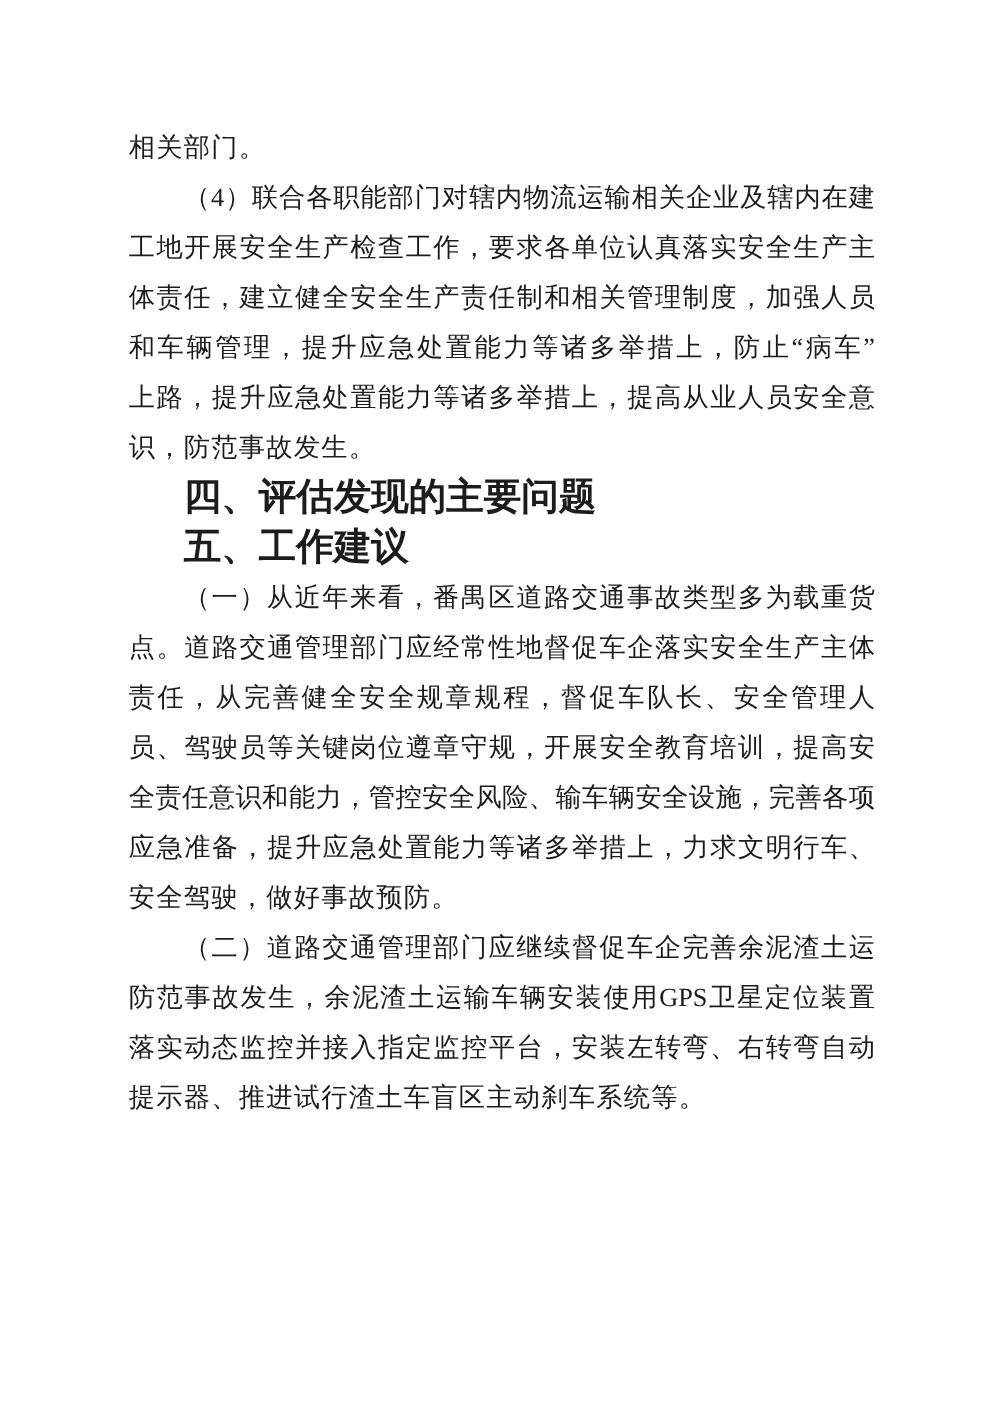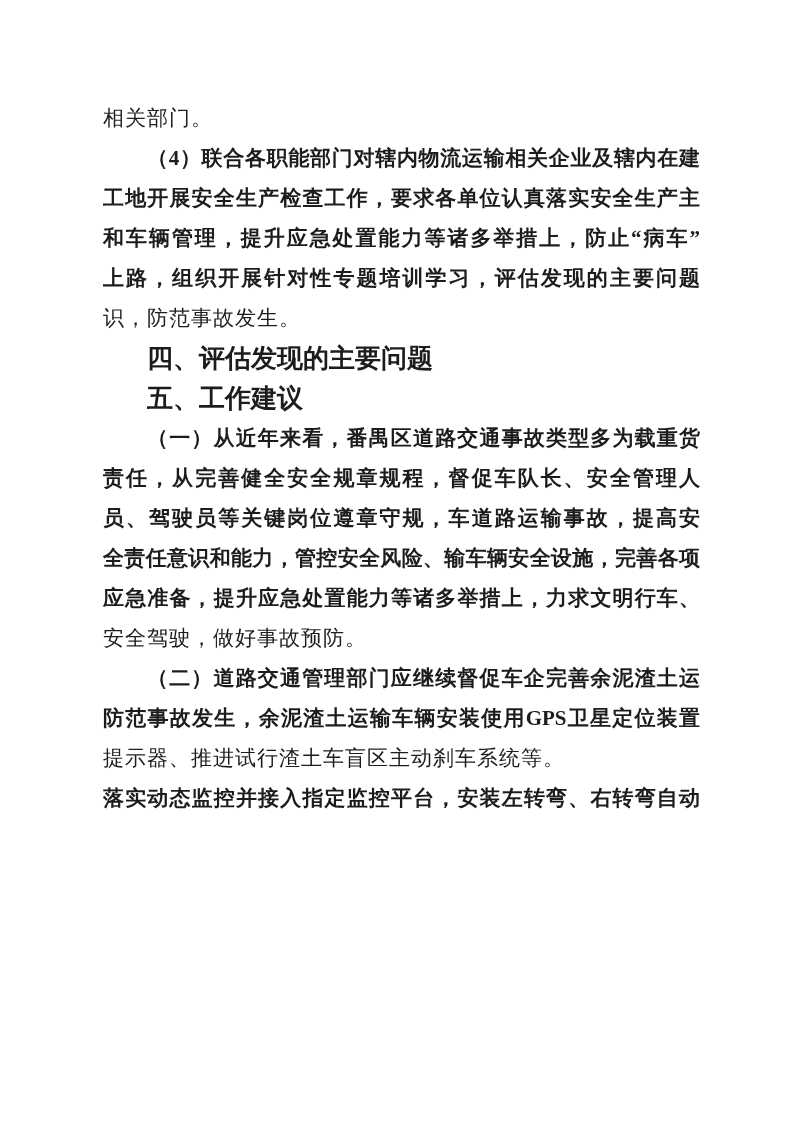"（4）联合各职能部门对辖内物流运输相关企业及辖内在建" .line.fill { font-weight: bold -> none }
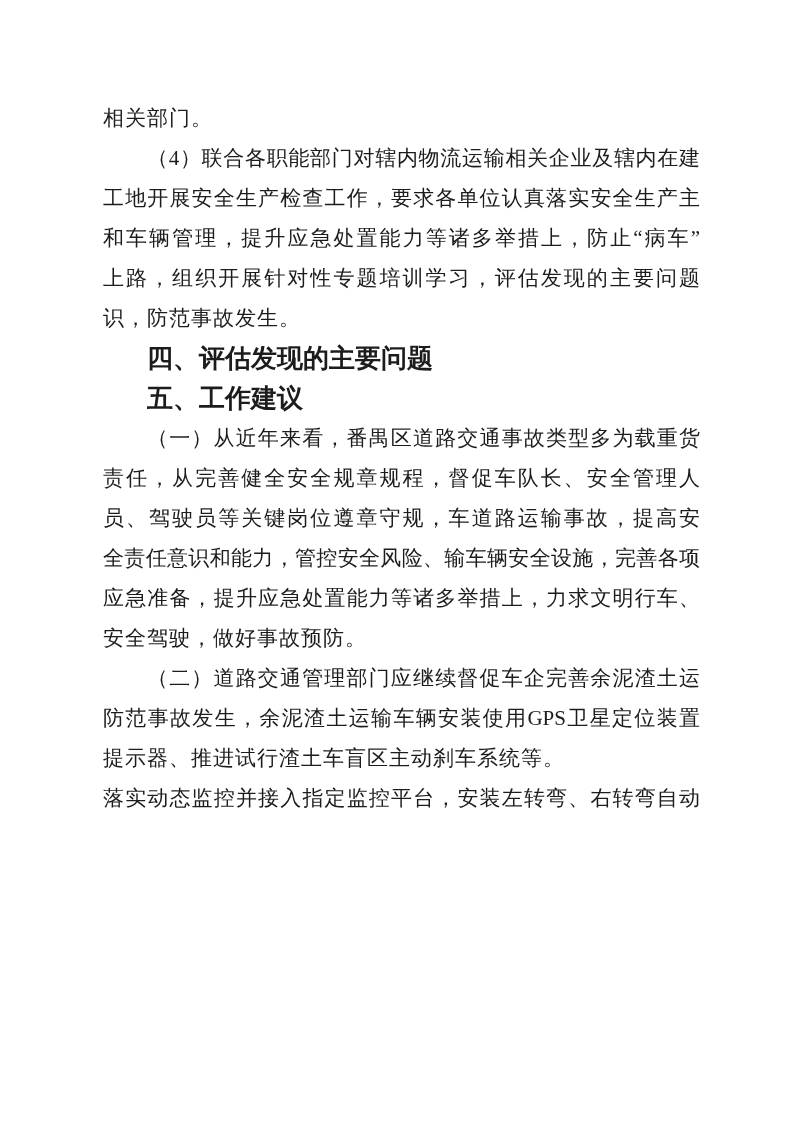"体责任，建立健全安全生产责任制和相关管理制度，加强人员" div.line { html: none -> <div>体责任，建立健全安全生产责任制和相关管理制度，加强人员</div> }
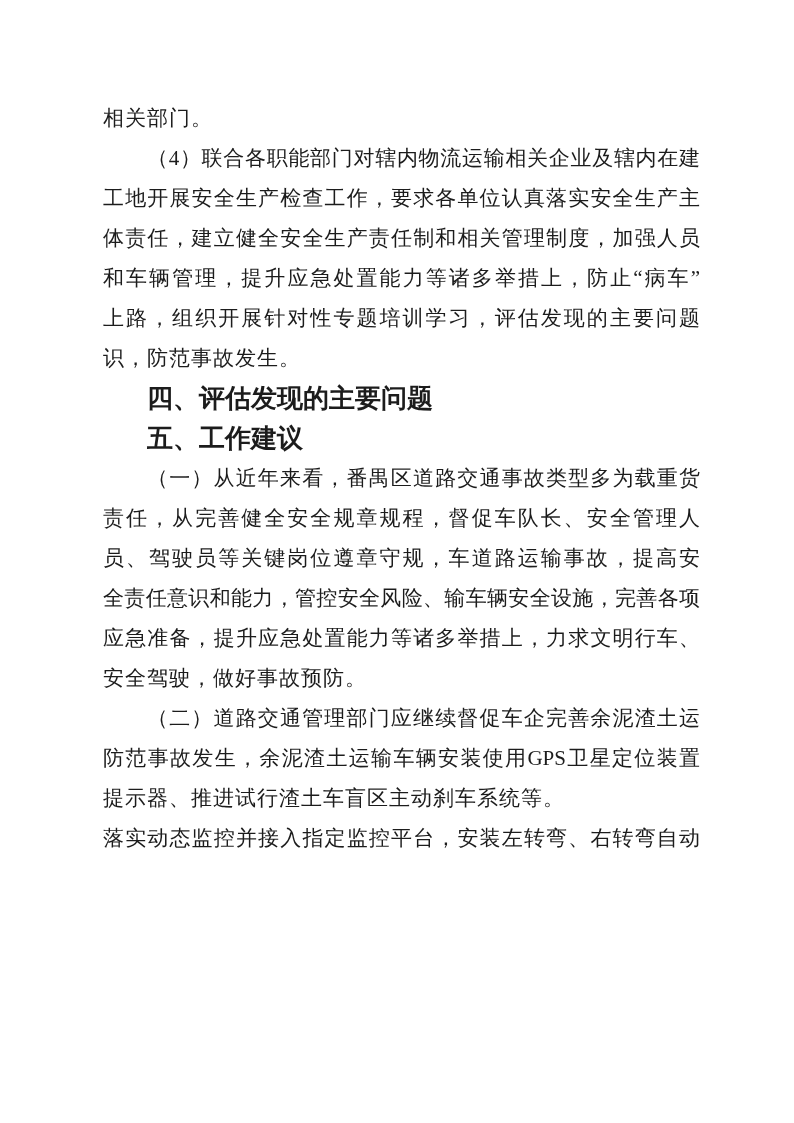"上路，组织开展针对性专题培训学习，评估发现的主要问题" div.line { text: 组织开展针对性专题培训学习，评估发现的主要问题 -> 提升应急处置能力等诸多举措上，提高从业人员安全意 }
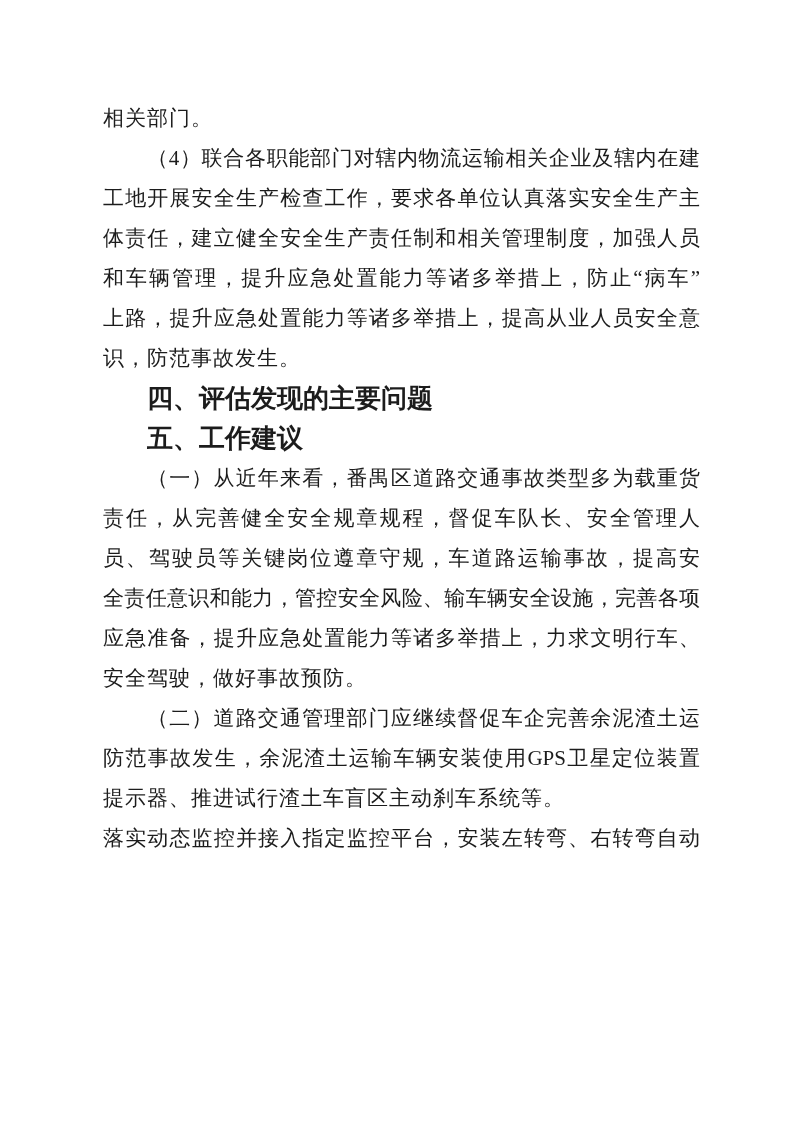"四、评估发现的主要问题" .line.heading { font-size: 26px -> 30px }
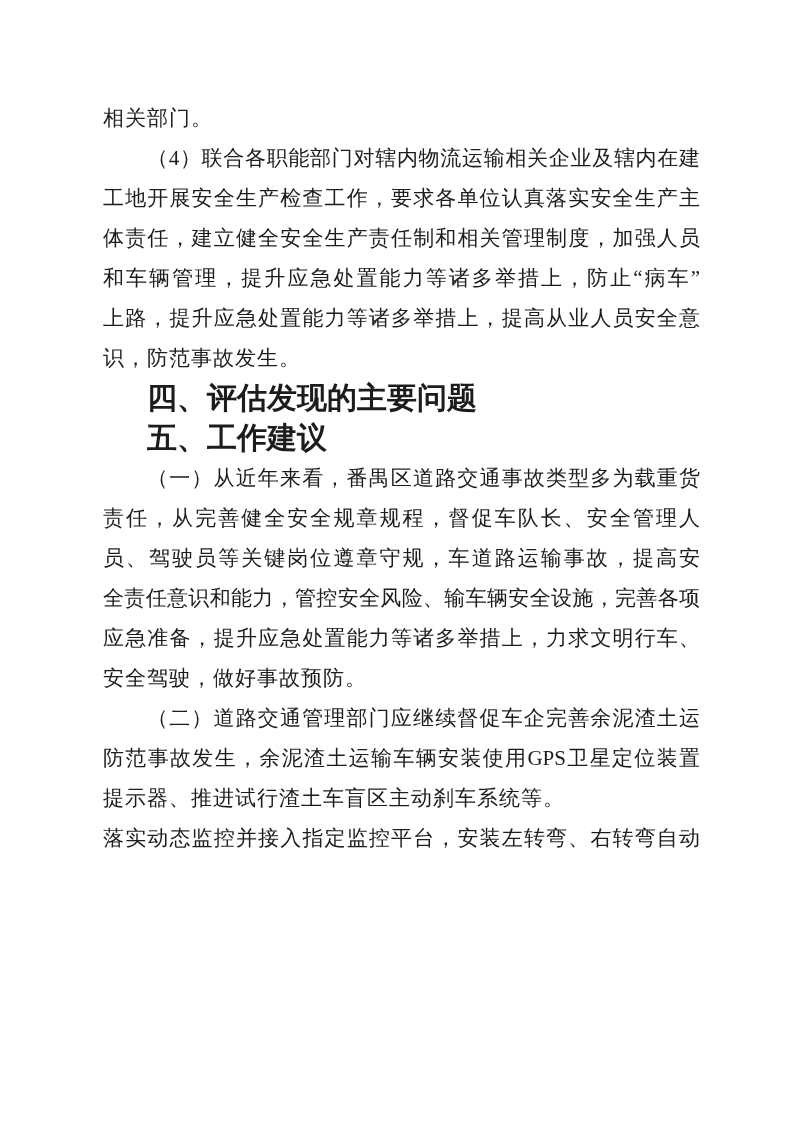"点。道路交通管理部门应经常性地督促车企落实安全生产主体" div.line { html: none -> <div>点。道路交通管理部门应经常性地督促车企落实安全生产主体</div> }
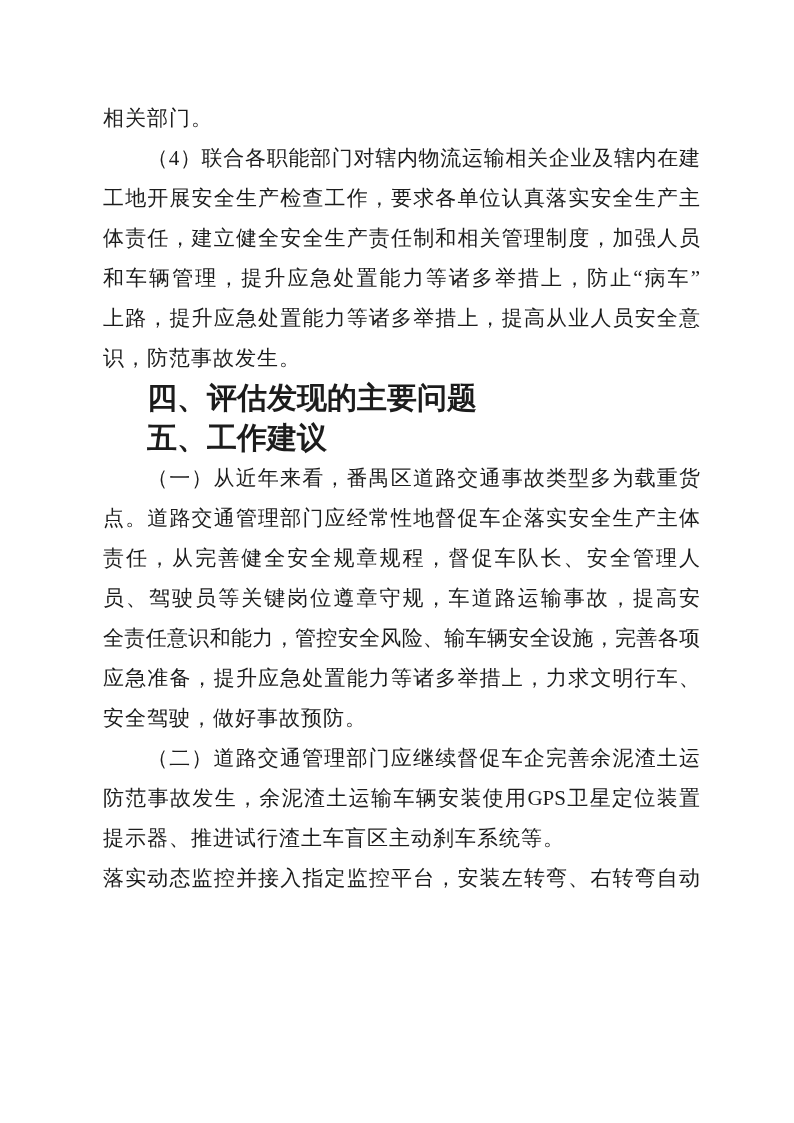"员、驾驶员等关键岗位遵章守规，车道路运输事故，提高安" div.line { text: 车道路运输事故 -> 开展安全教育培训 }
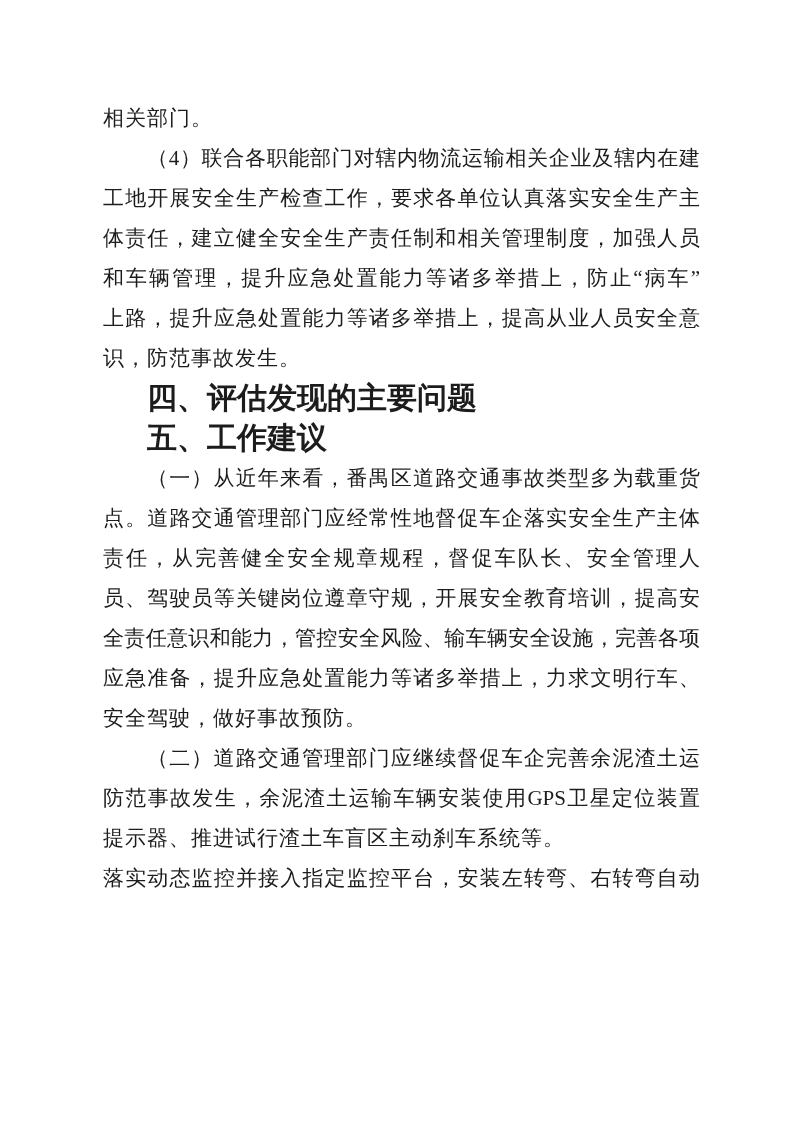"提示器、推进试行渣土车盲区主动刹车系统等。" div.line { order: before "落实动态监控并接入指定监控平台，安装左转弯、右转弯自动" -> after "落实动态监控并接入指定监控平台，安装左转弯、右转弯自动" }
